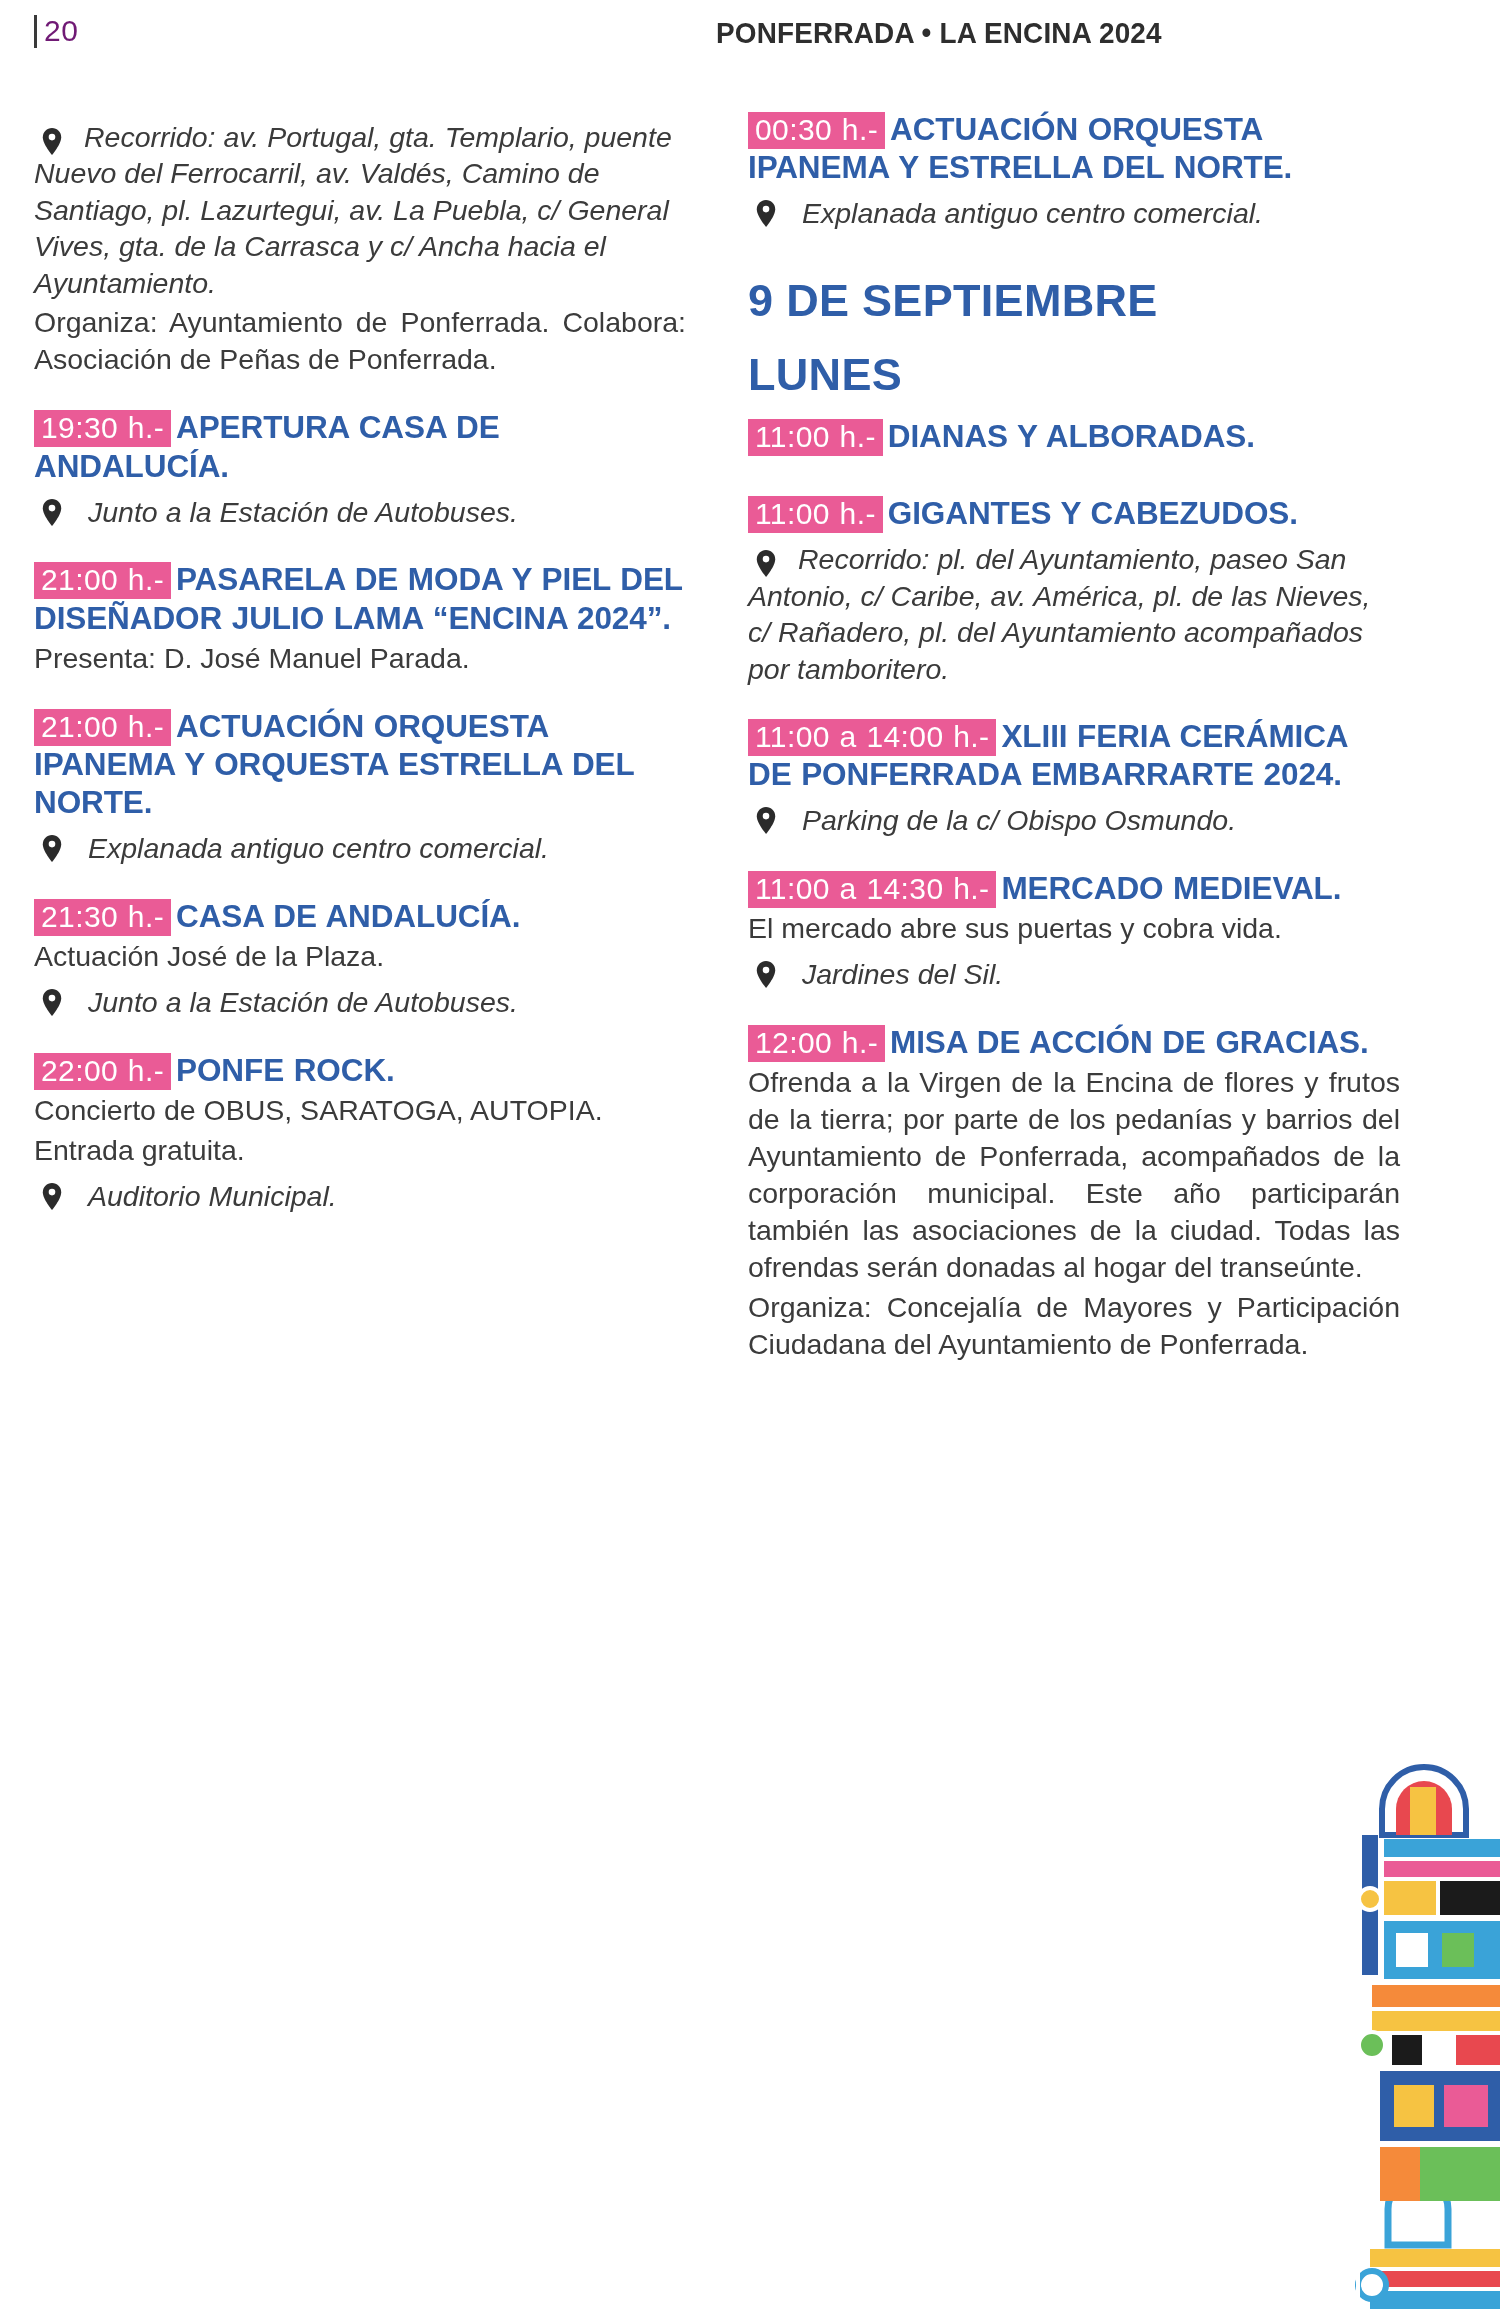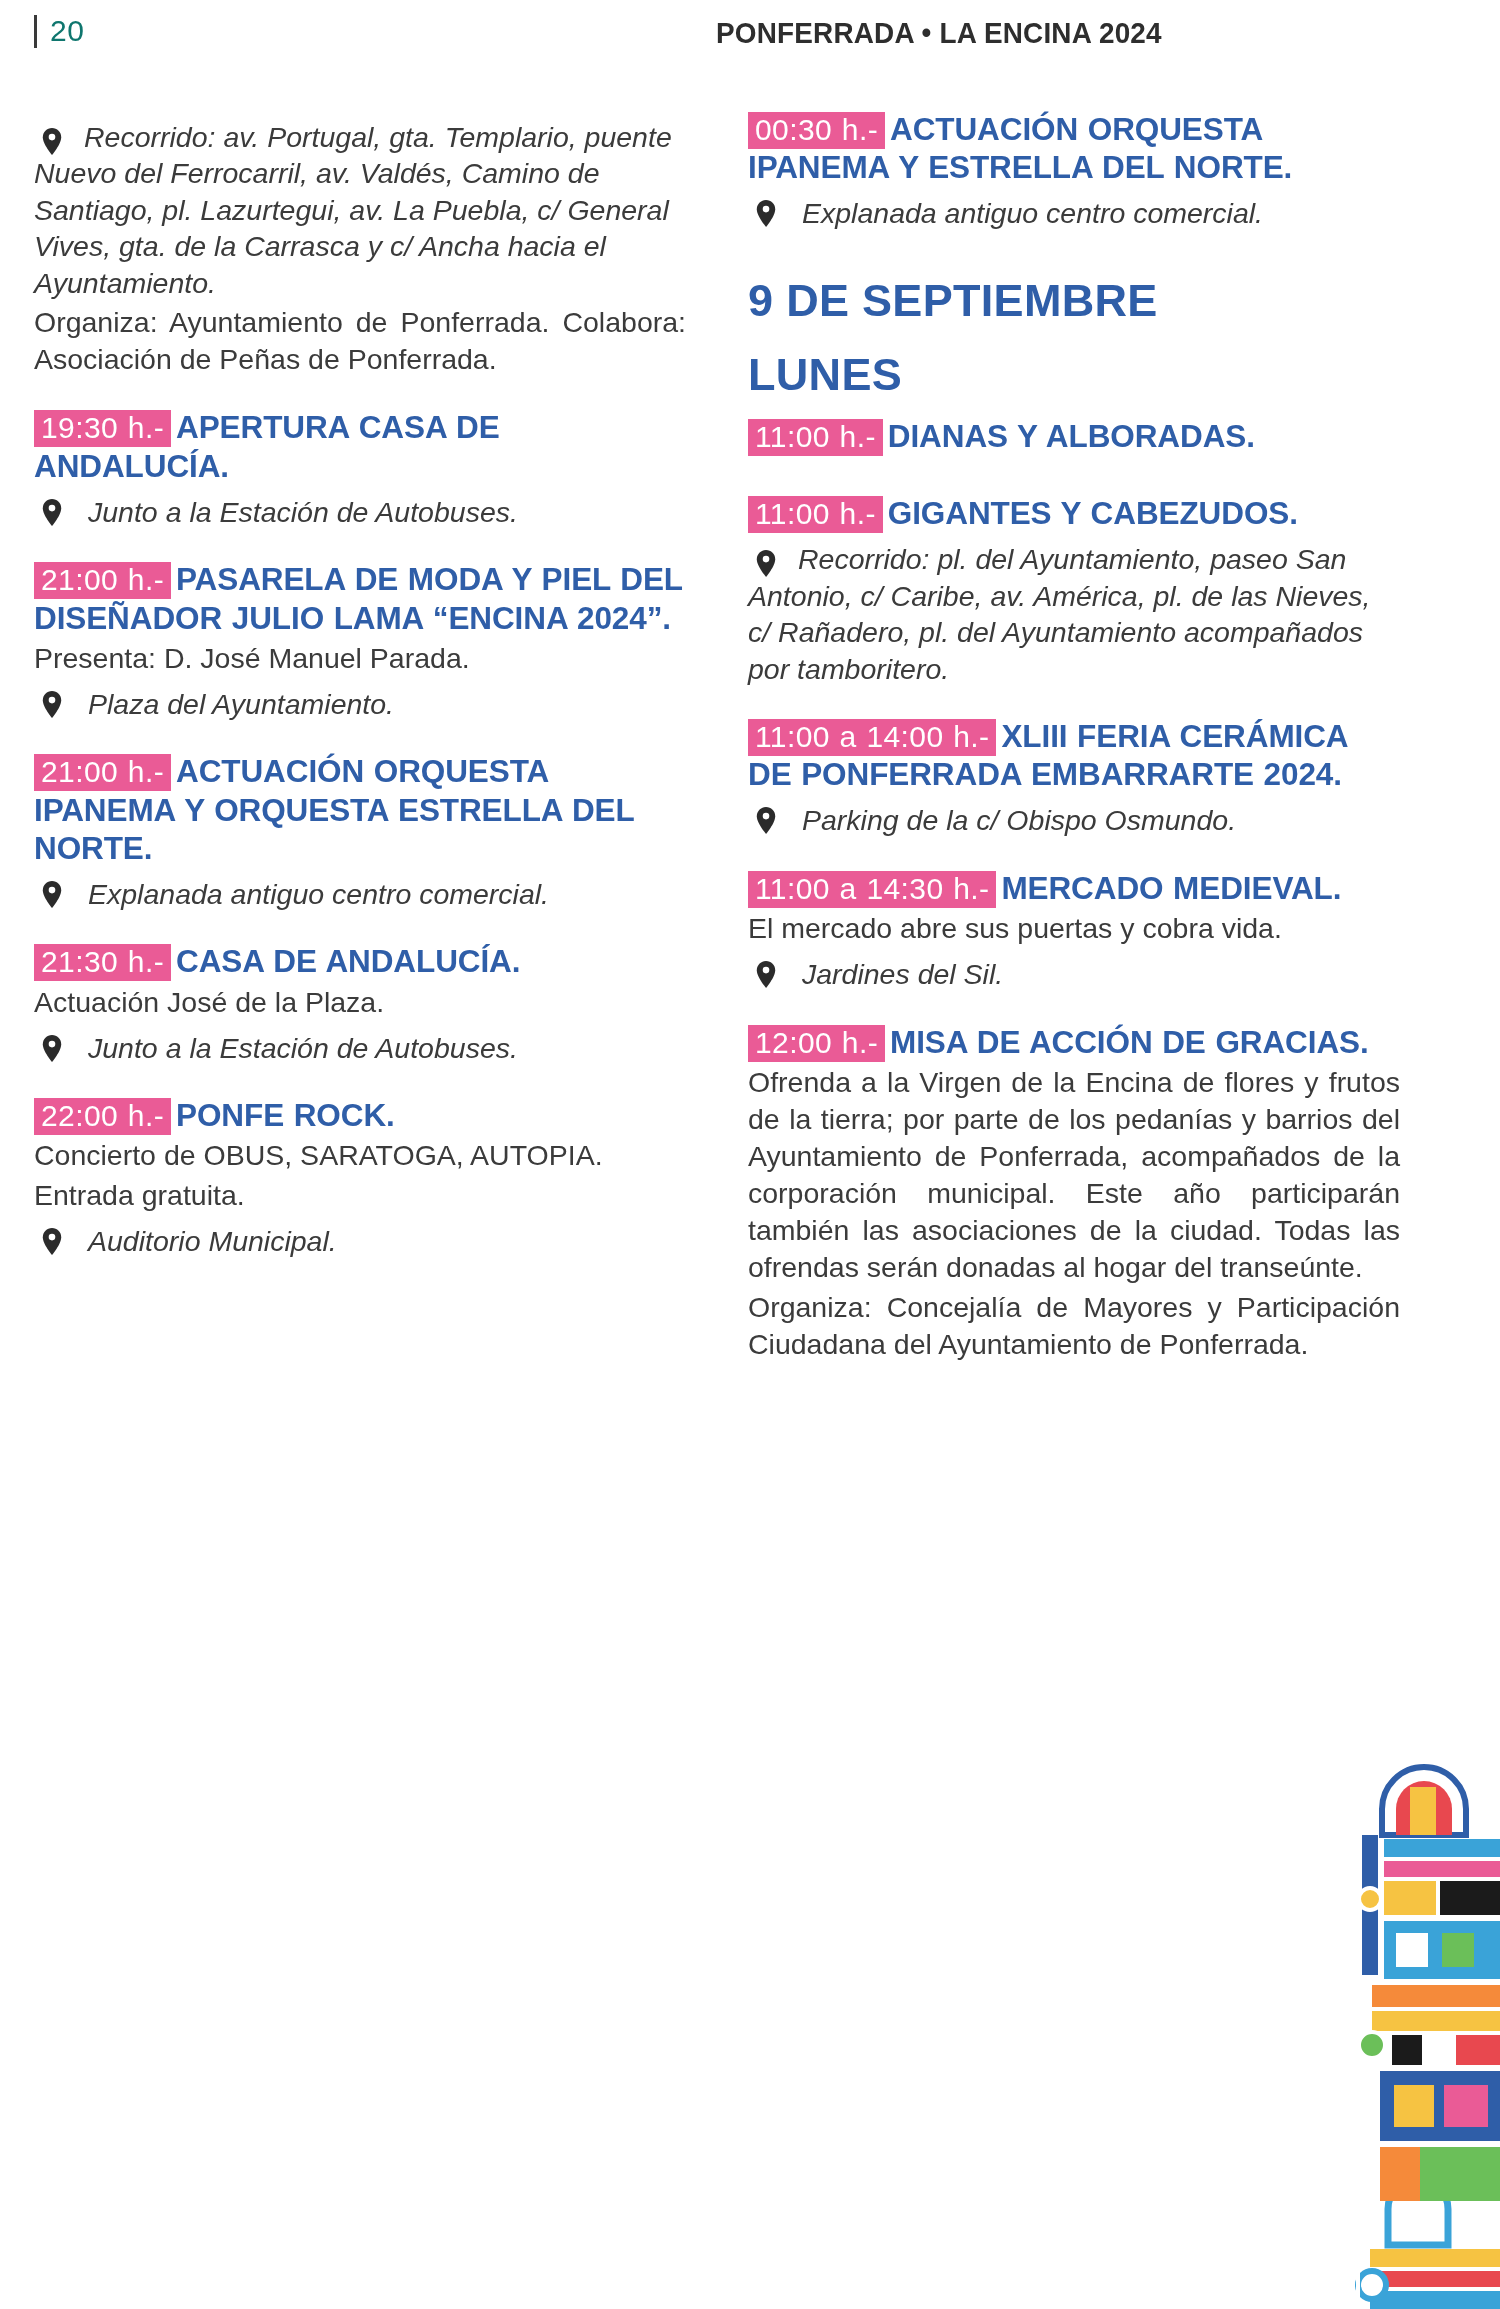"20" .folio { color: #0f766e -> #701a75; gap: 13px -> 7px }
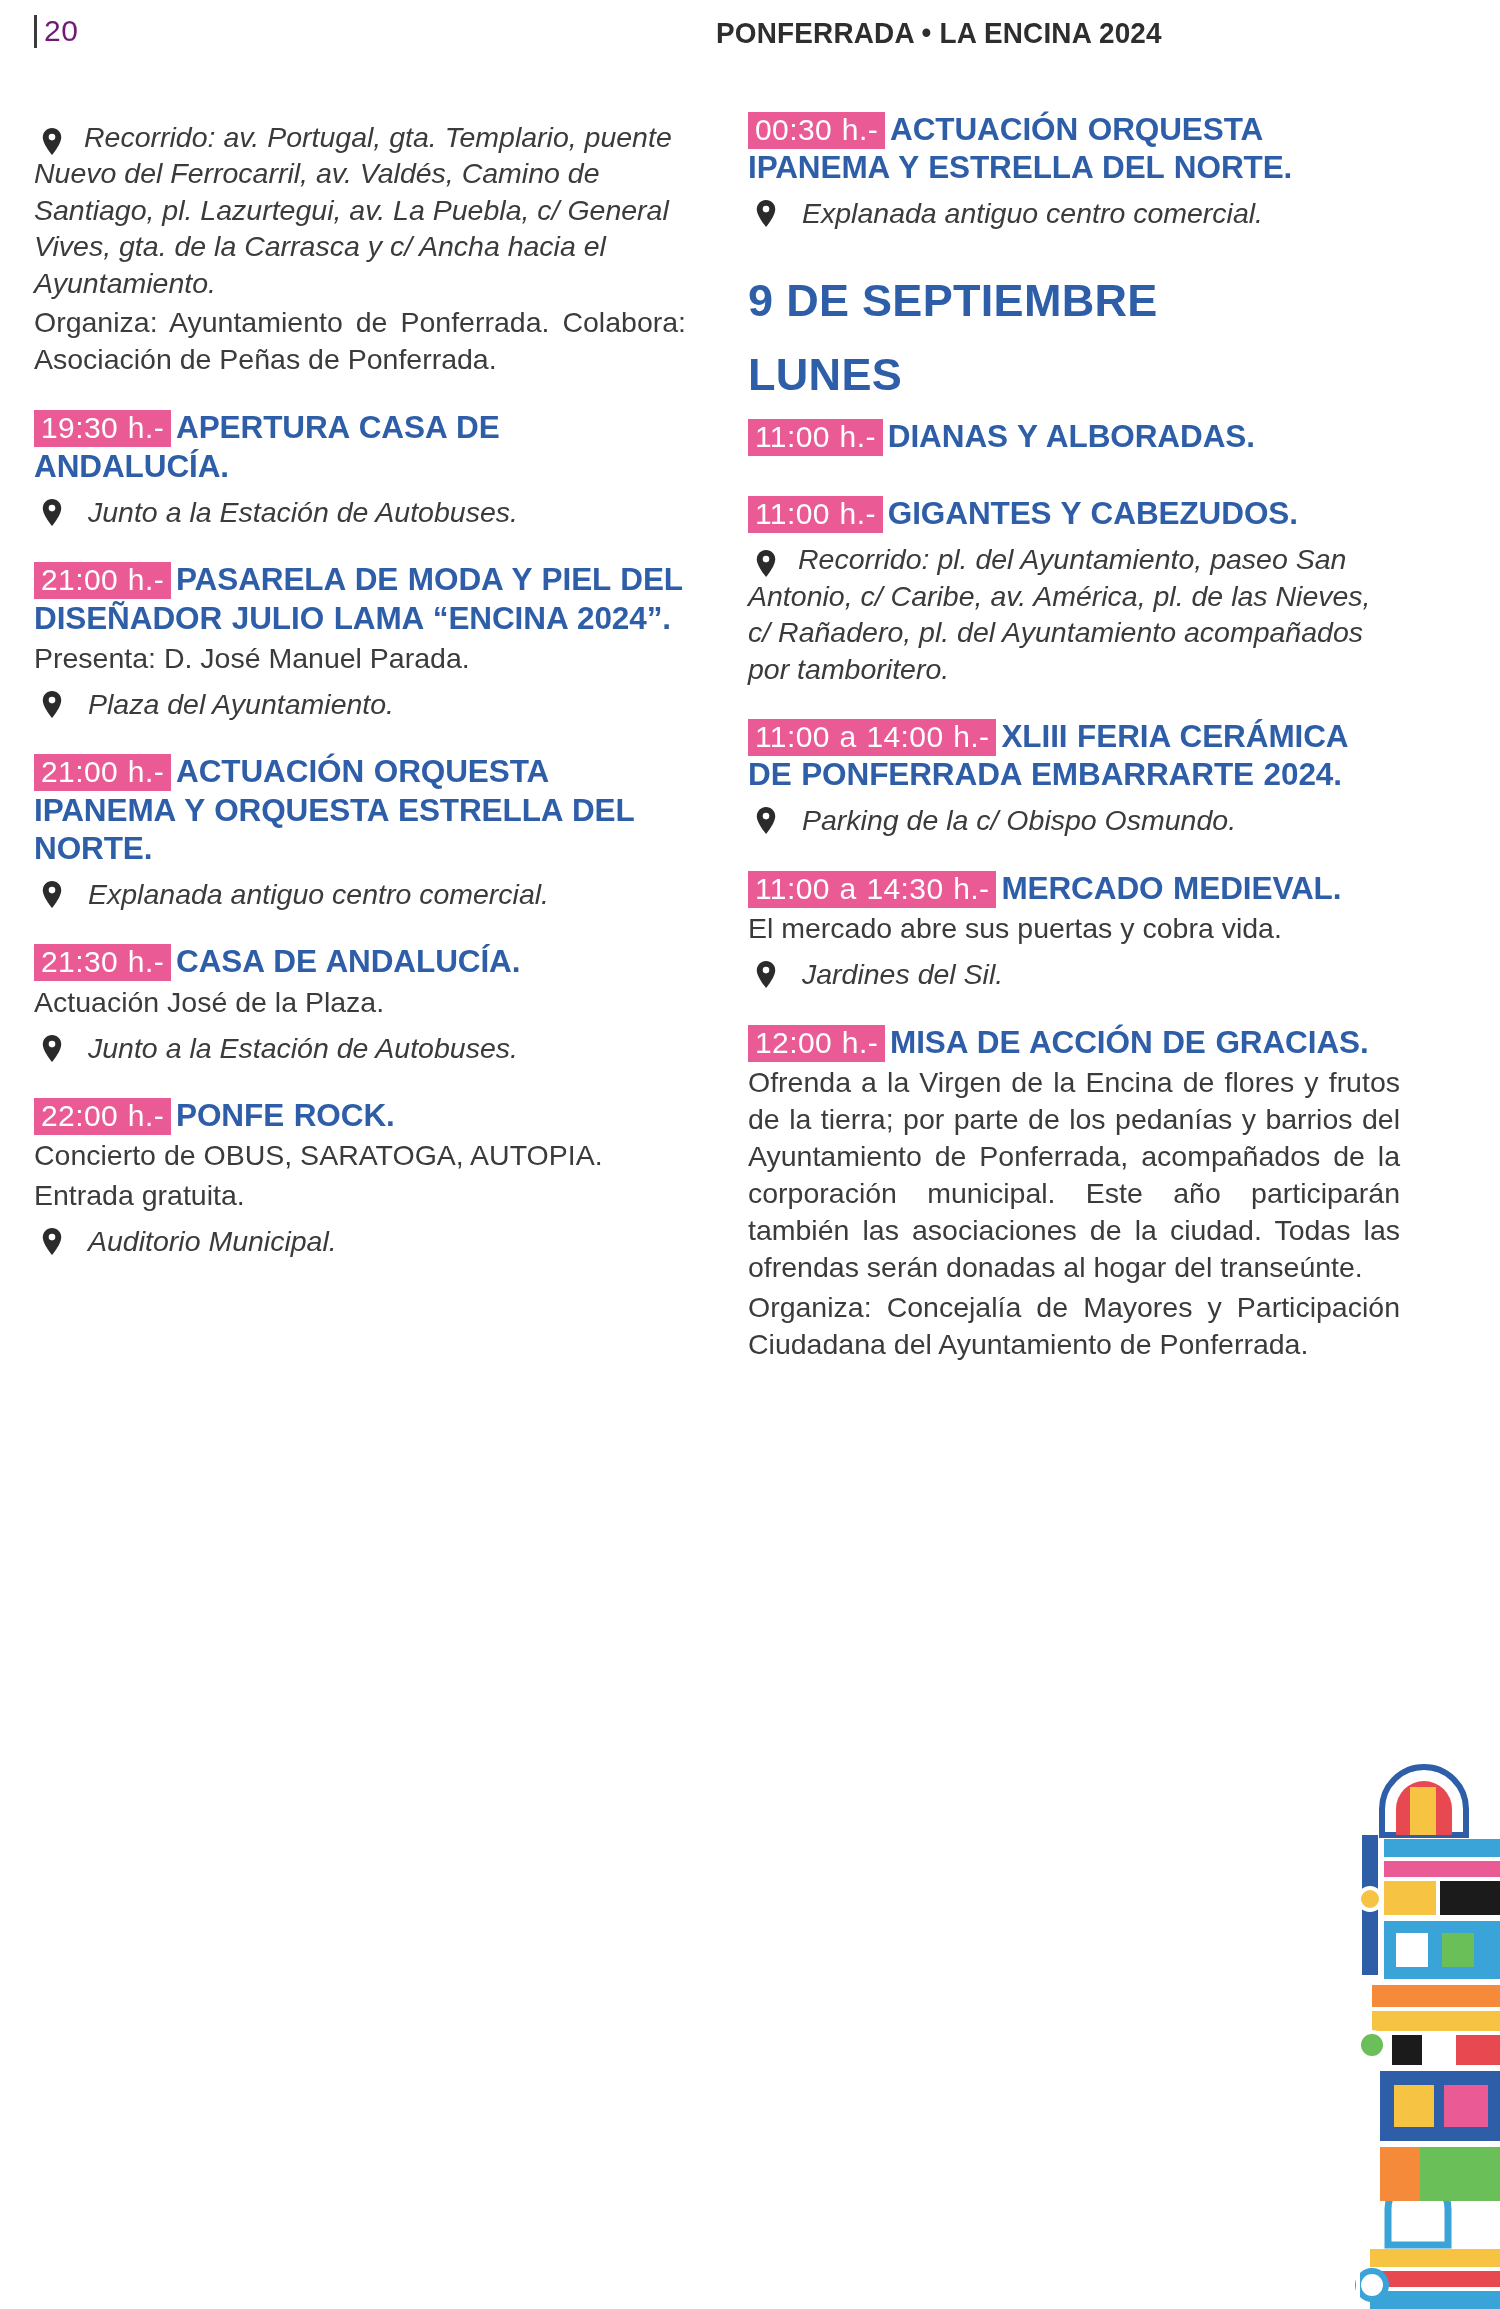"Plaza del Ayuntamiento." div.ev-loc { html: <div> <span> <svg> <path></path> <circle></circle> </svg> </span> <span>Plaza del Ayuntamiento.</span> </div> -> none }
